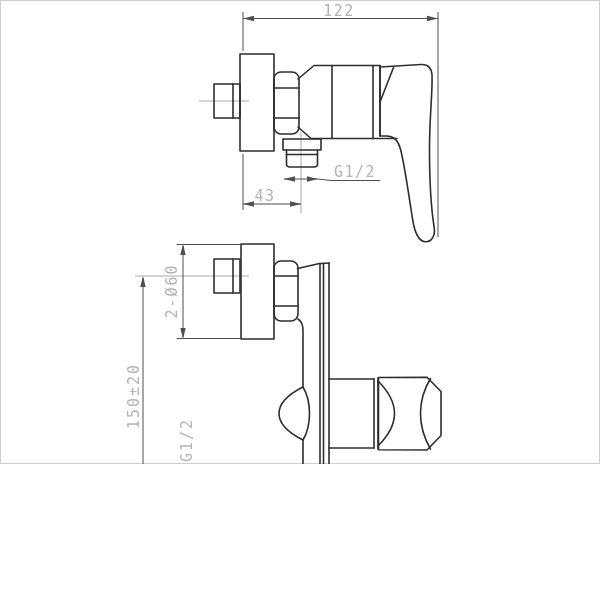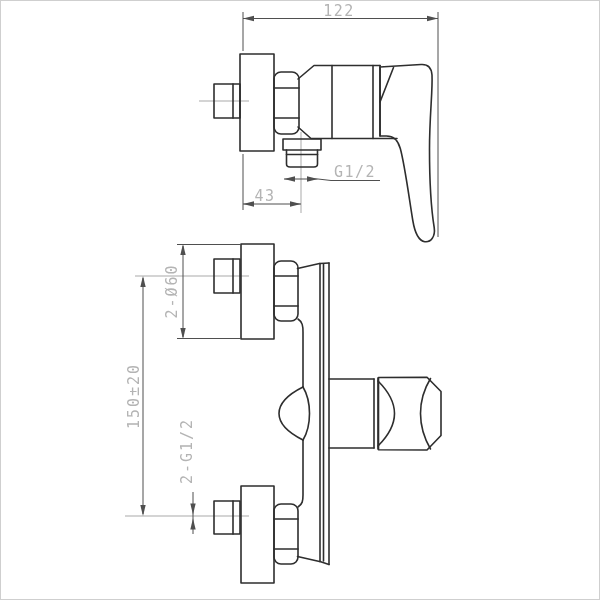"122" .canvas { height: 600px -> 464px }
